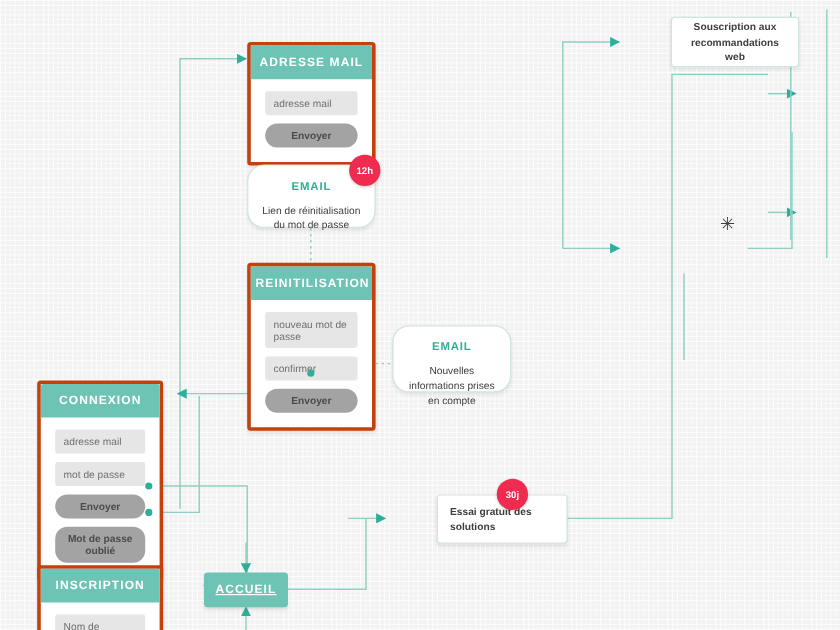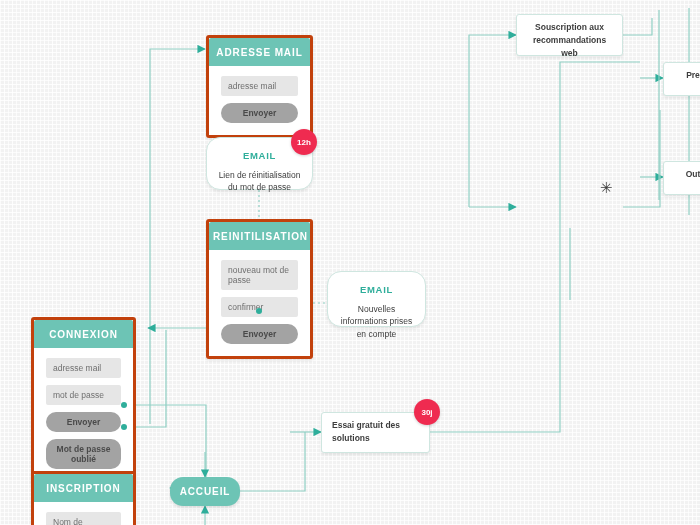"Souscription aux recommandations web" .plain { align-items: none -> center; margin-left: none -> 43px }
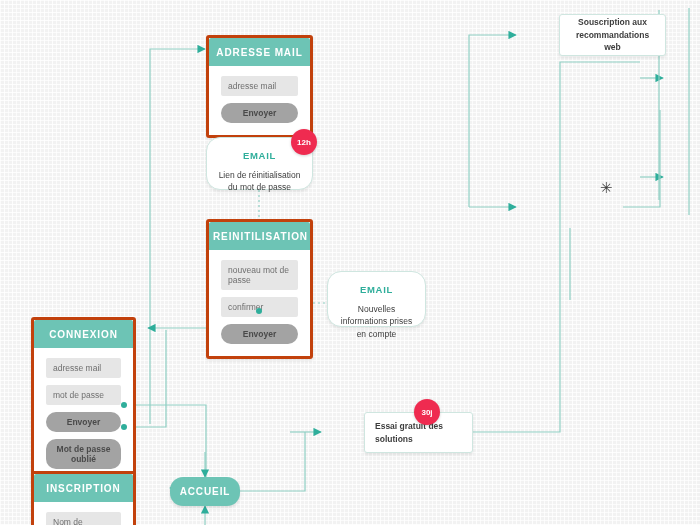"ACCUEIL" .card-head-only { border-radius: 13px -> 3px; text-decoration: none -> underline }
